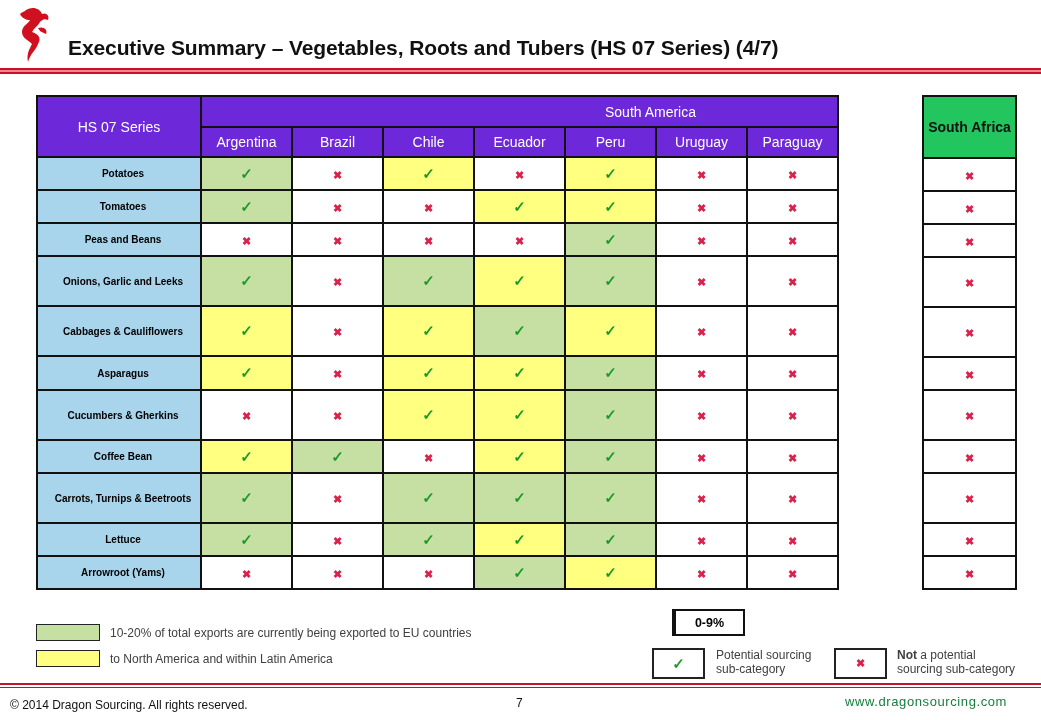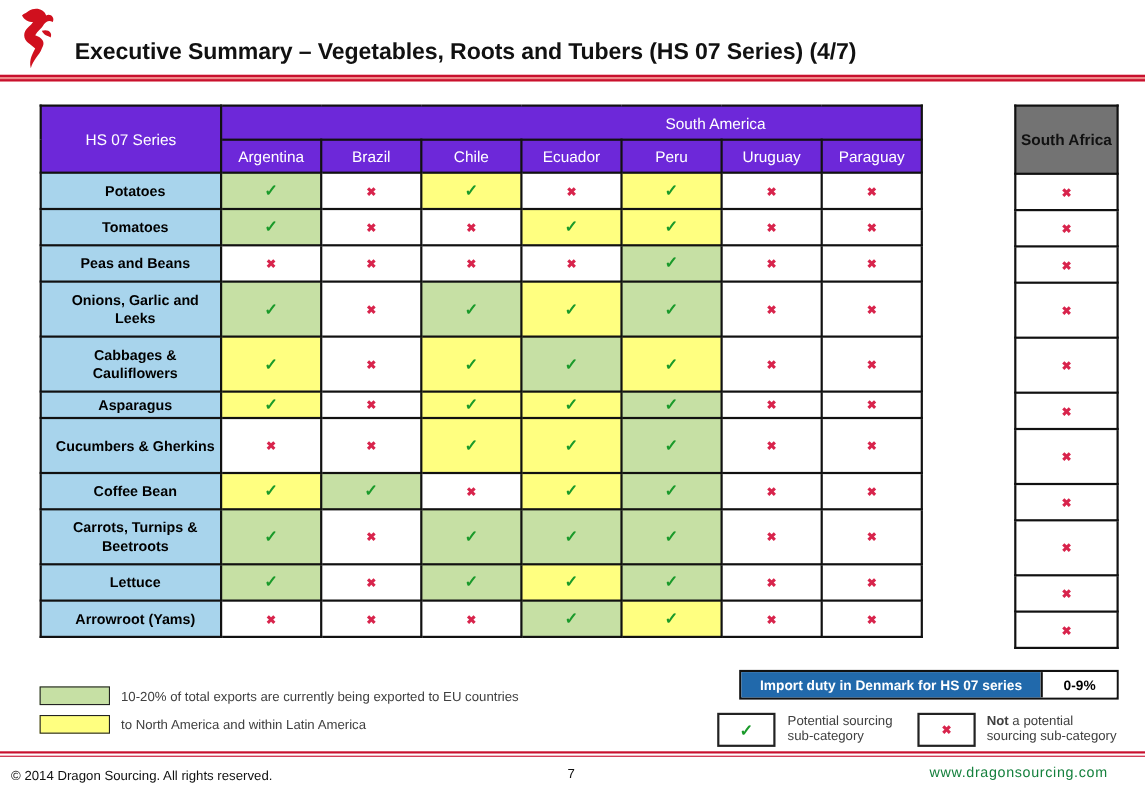"South Africa" table.sa th { background: #737373 -> #22c55e }
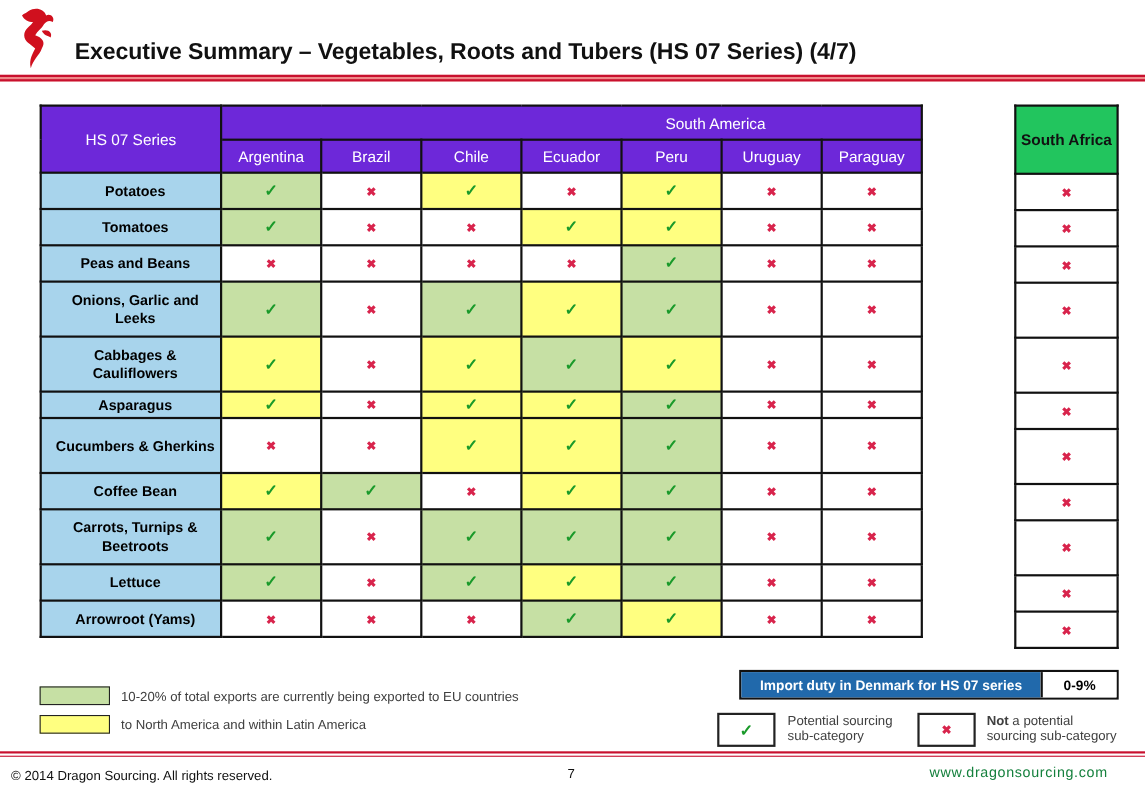"Potatoes" td.label { font-size: 13px -> 10px }
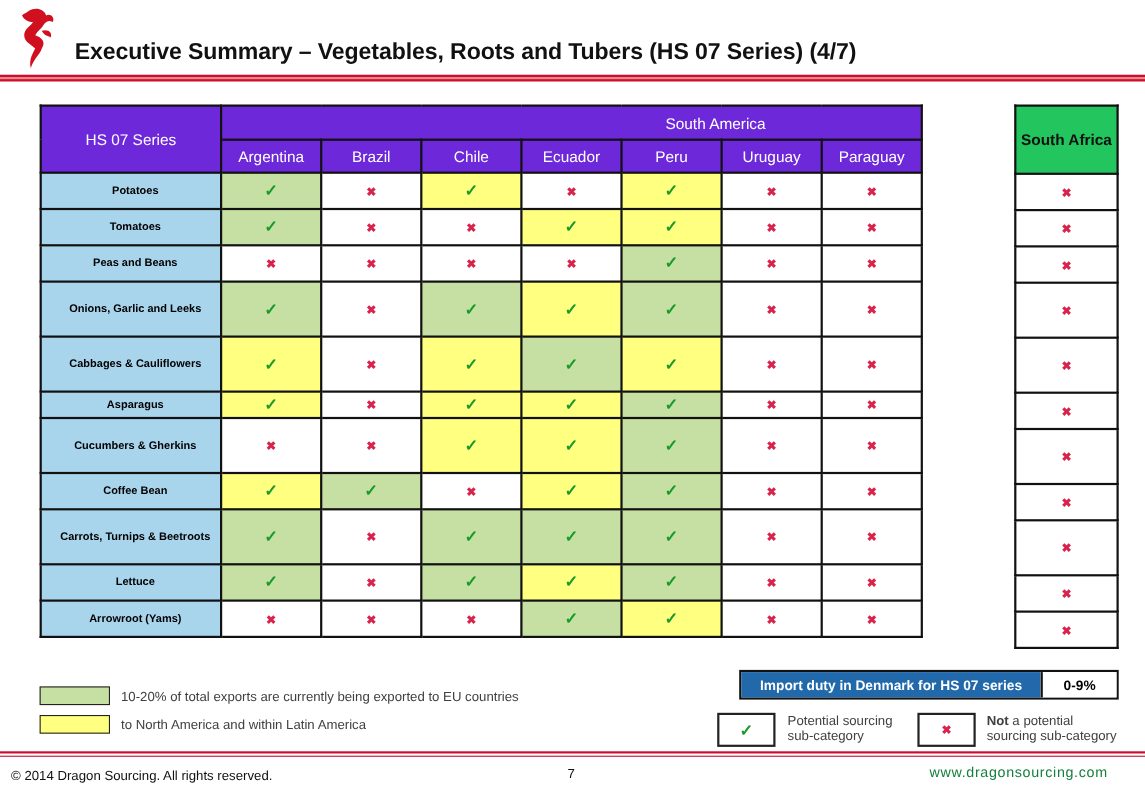"Asparagus" tr { height: 24px -> 34px }
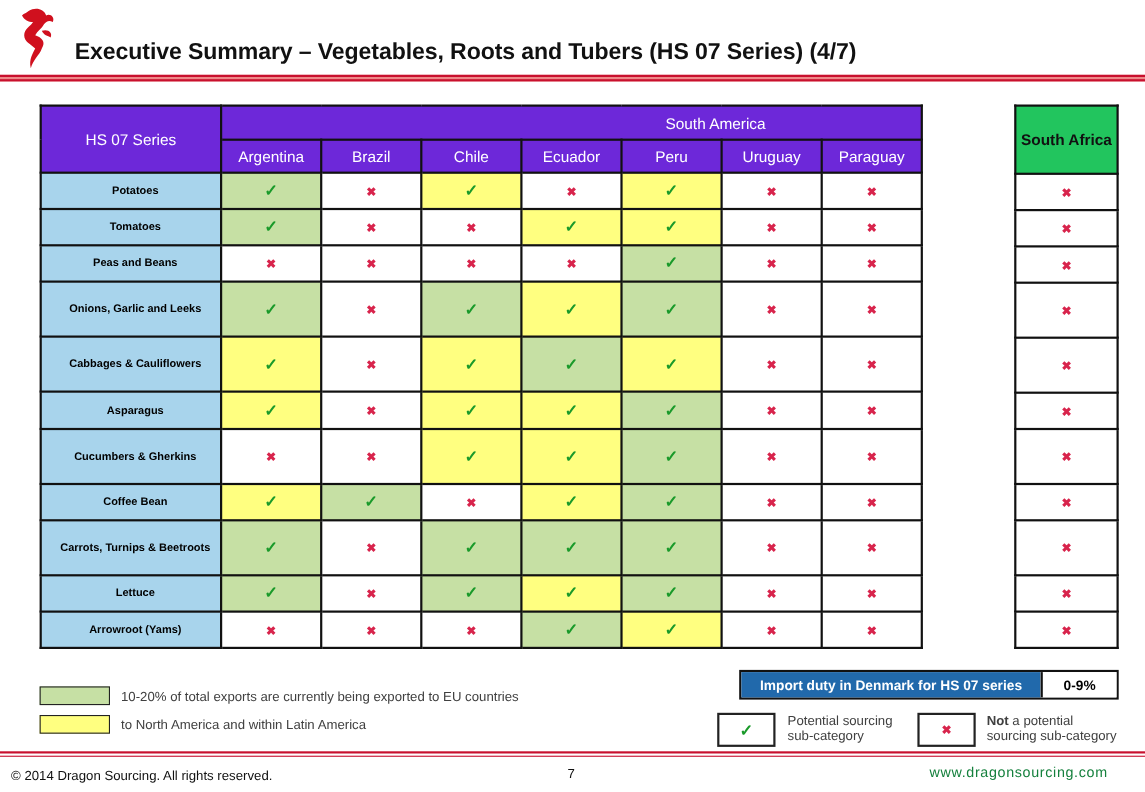"Import duty in Denmark for" div.duty-label { html: <div>Import duty in Denmark for HS 07 series</div> -> none }
